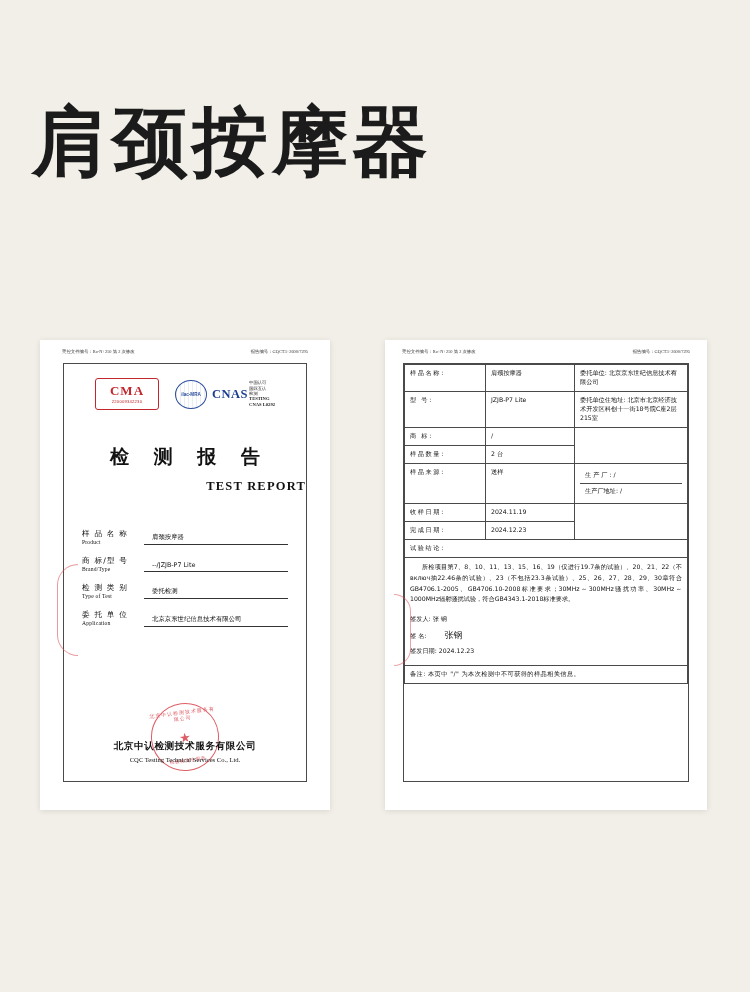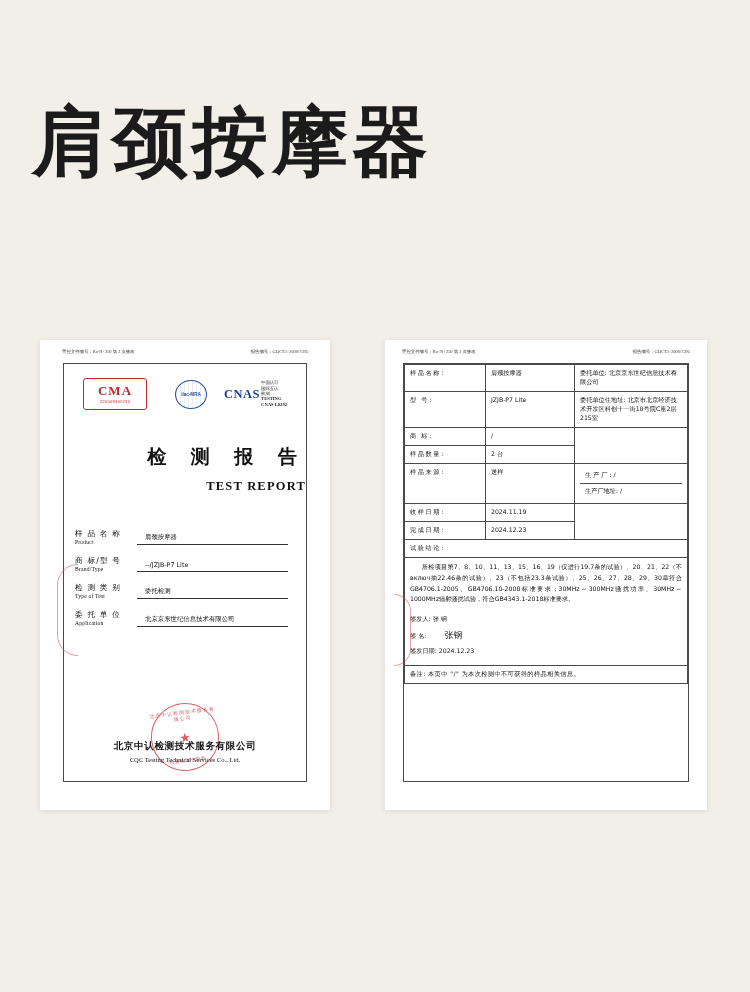"CMA" .logos { gap: 22px -> 10px }
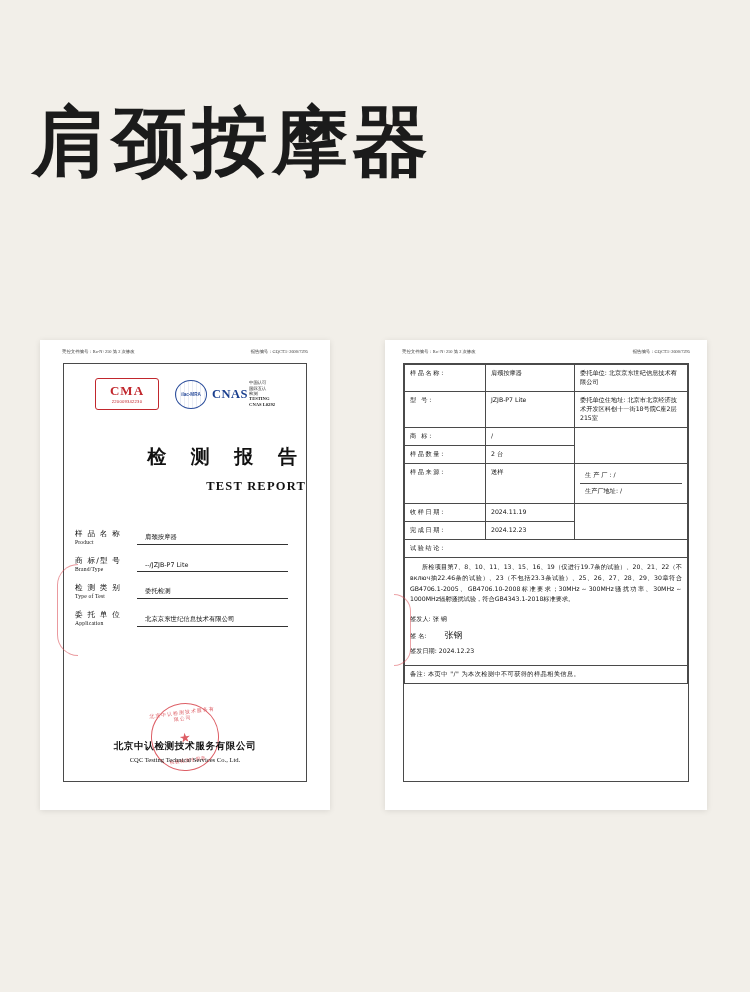"检 测 报 告" .report-title-cn { text-align: right -> center }
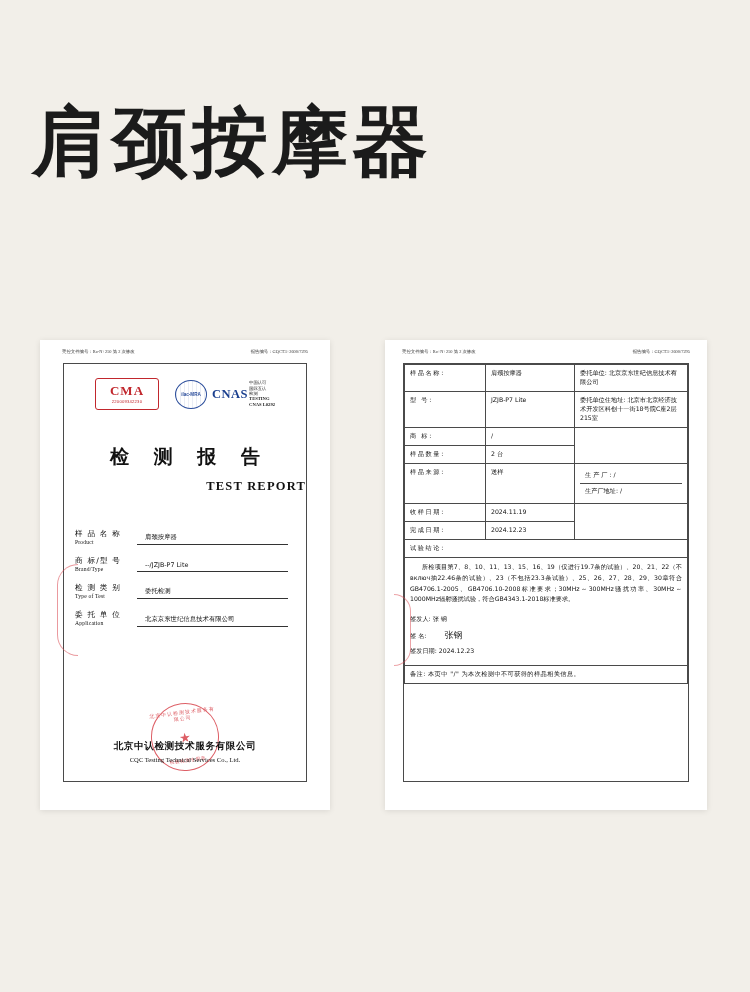"样 品 名 称" .field-list { margin: 36px 18px 0 11px -> 36px 18px 0 18px }
